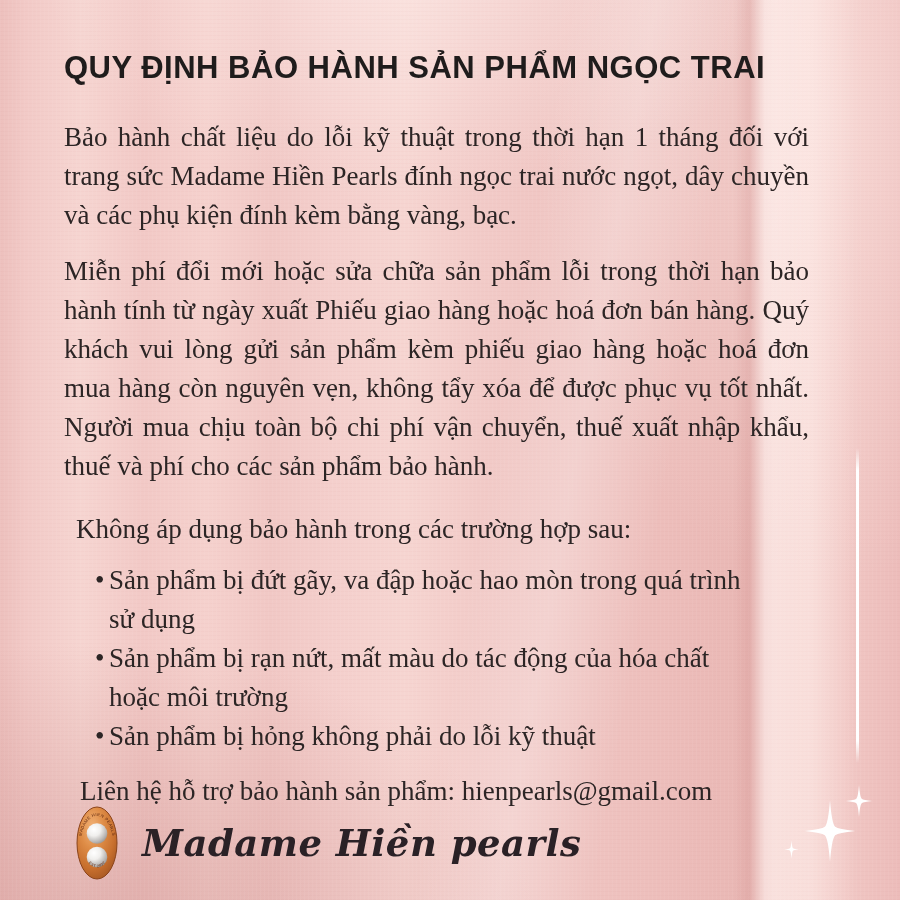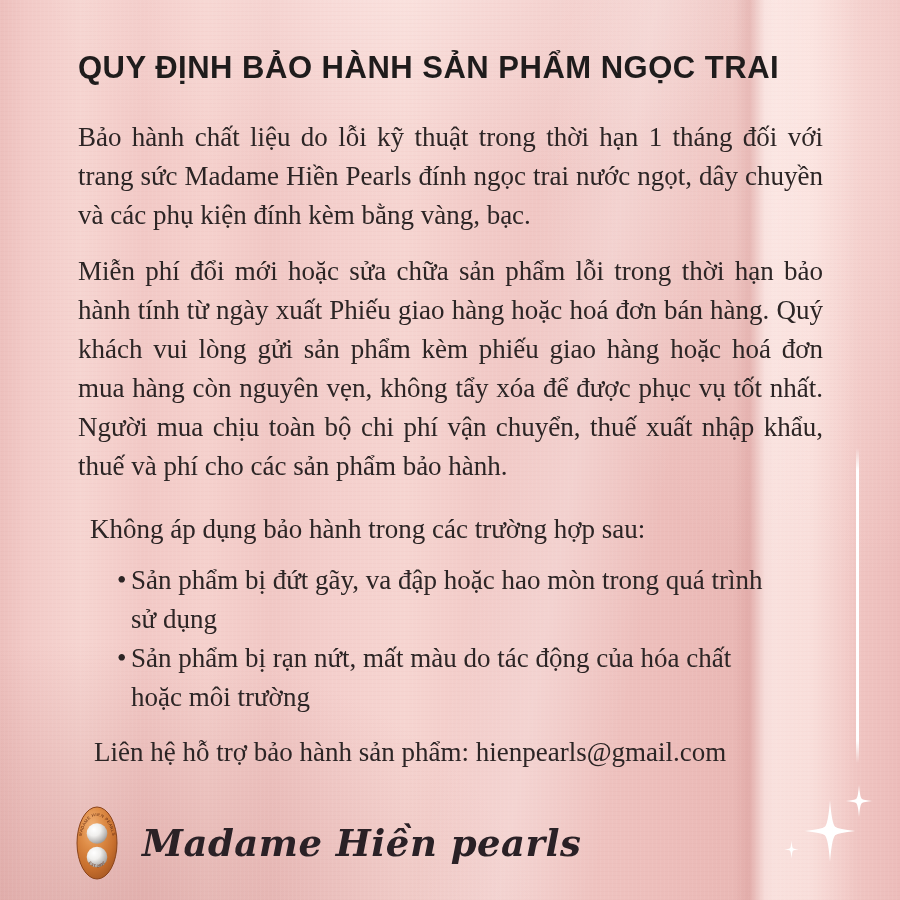"QUY ĐỊNH BẢO HÀNH SẢN" .content { left: 78px -> 64px }
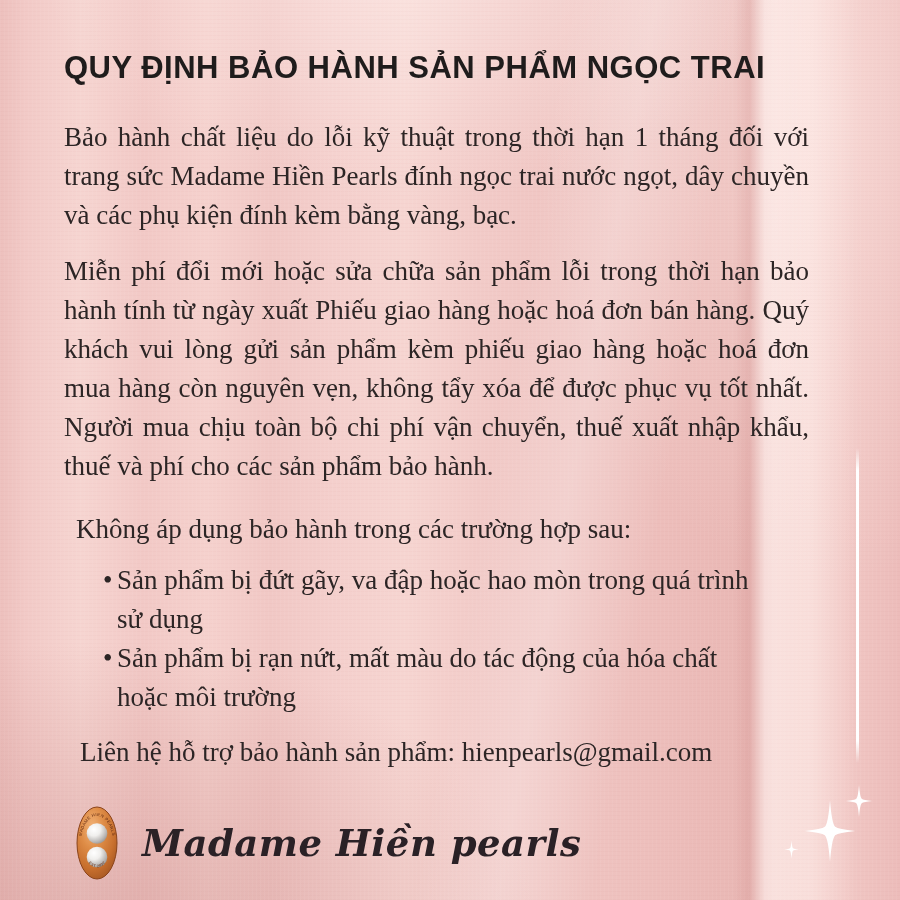"Sản phẩm bị đứt gãy," .exclusions-list { margin: 8px -> 0 }
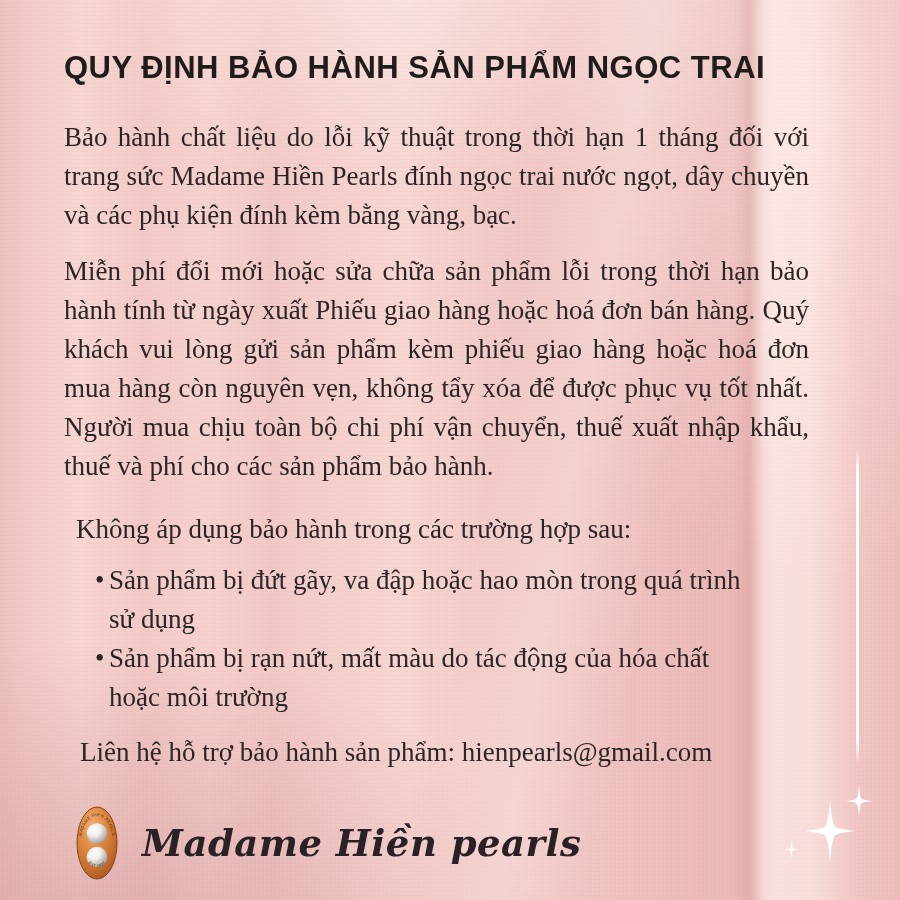"Sản phẩm bị hỏng không" li { html: none -> <li>Sản phẩm bị hỏng không phải do lỗi kỹ thuật</li> }
